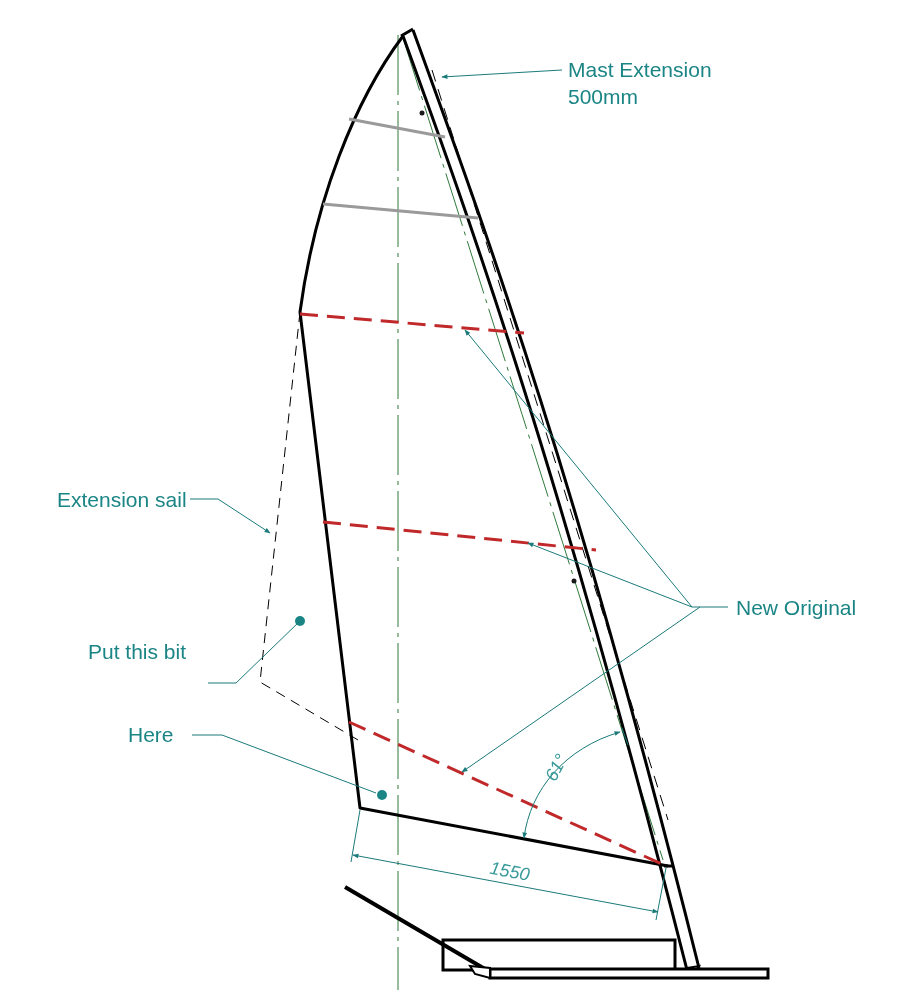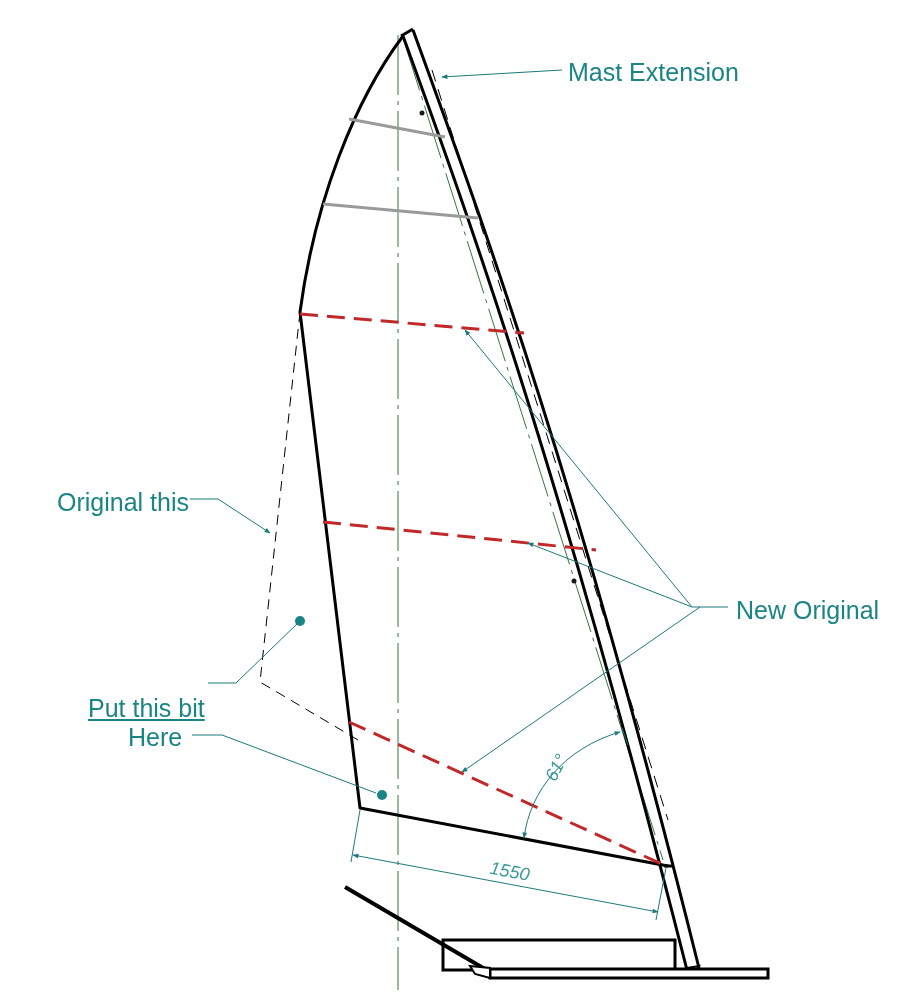"Mast Extension" .label { font-size: 25px -> 21px }
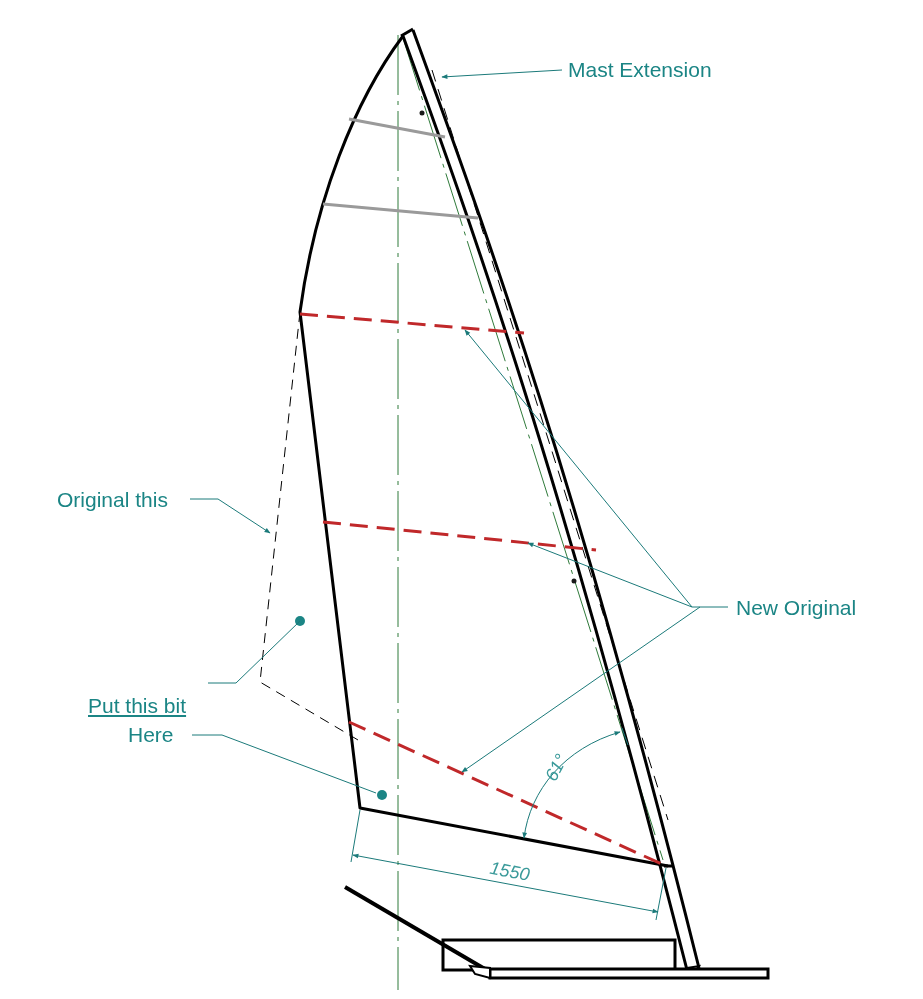"500mm" div { html: none -> <div>500mm</div> }
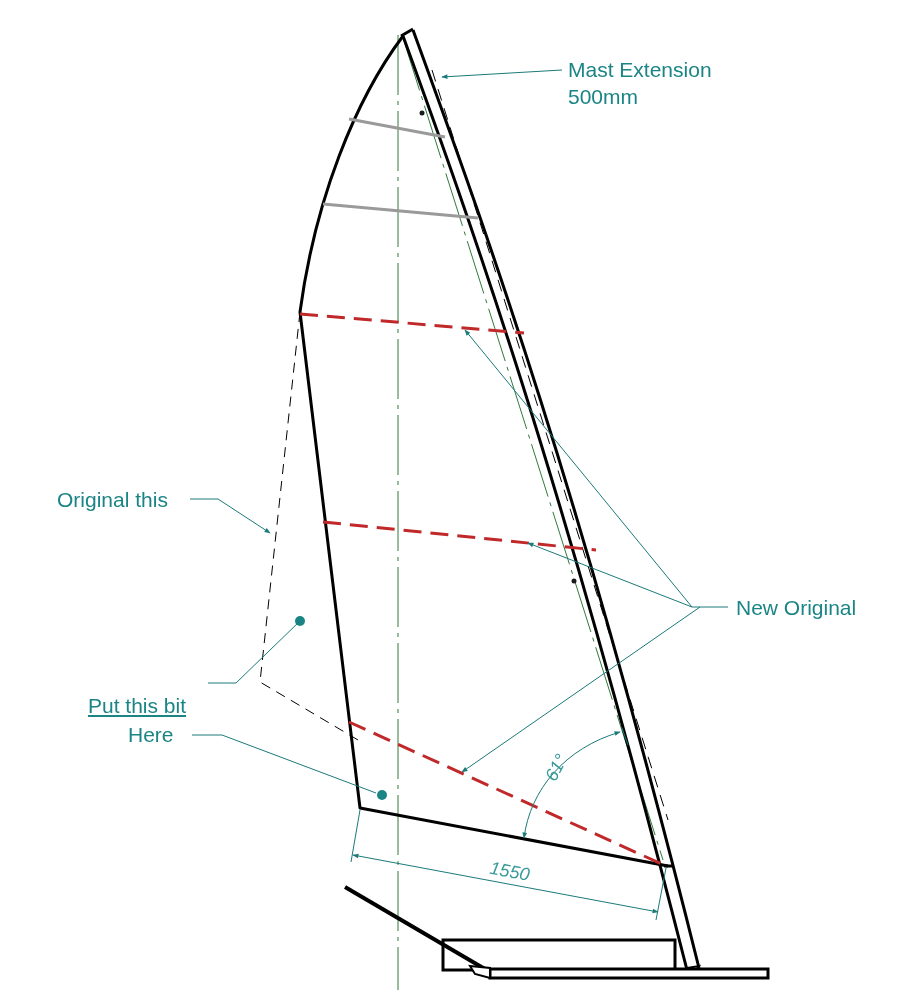"Original this" div.label { text: Original this -> Extension sail }
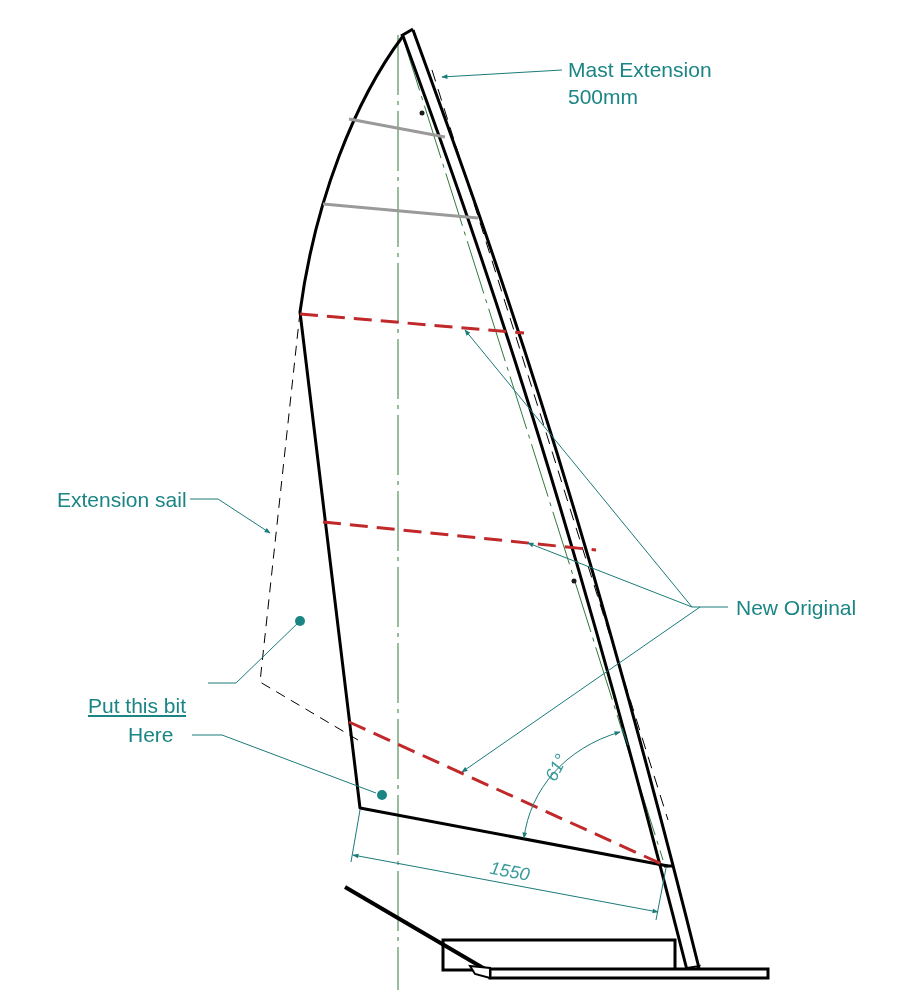"Put this bit" div.label { text-decoration: underline -> none; top: 692px -> 638px }
